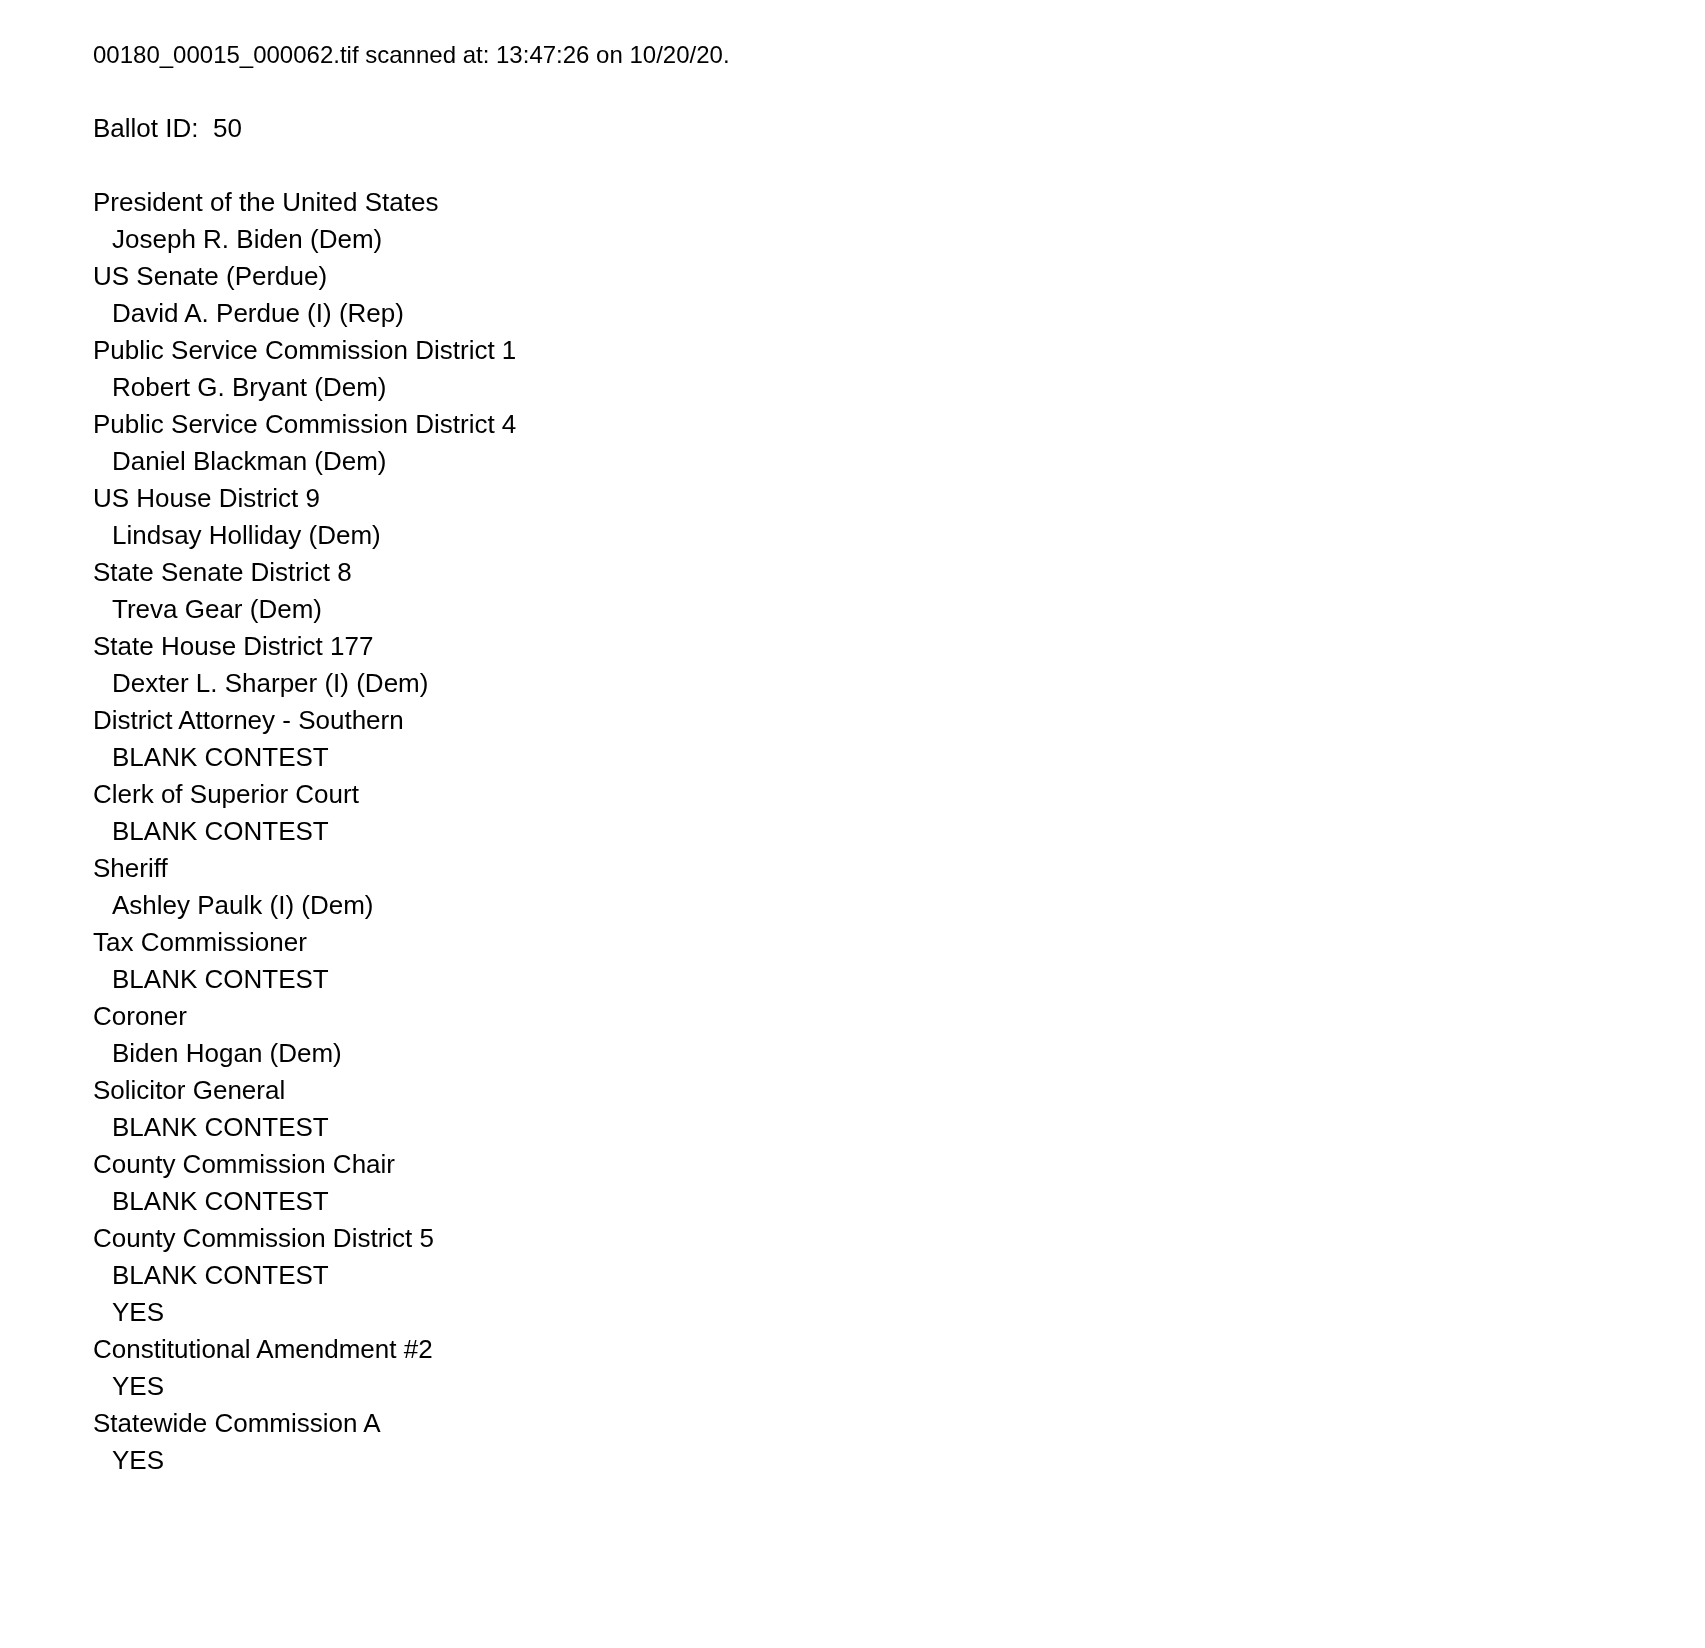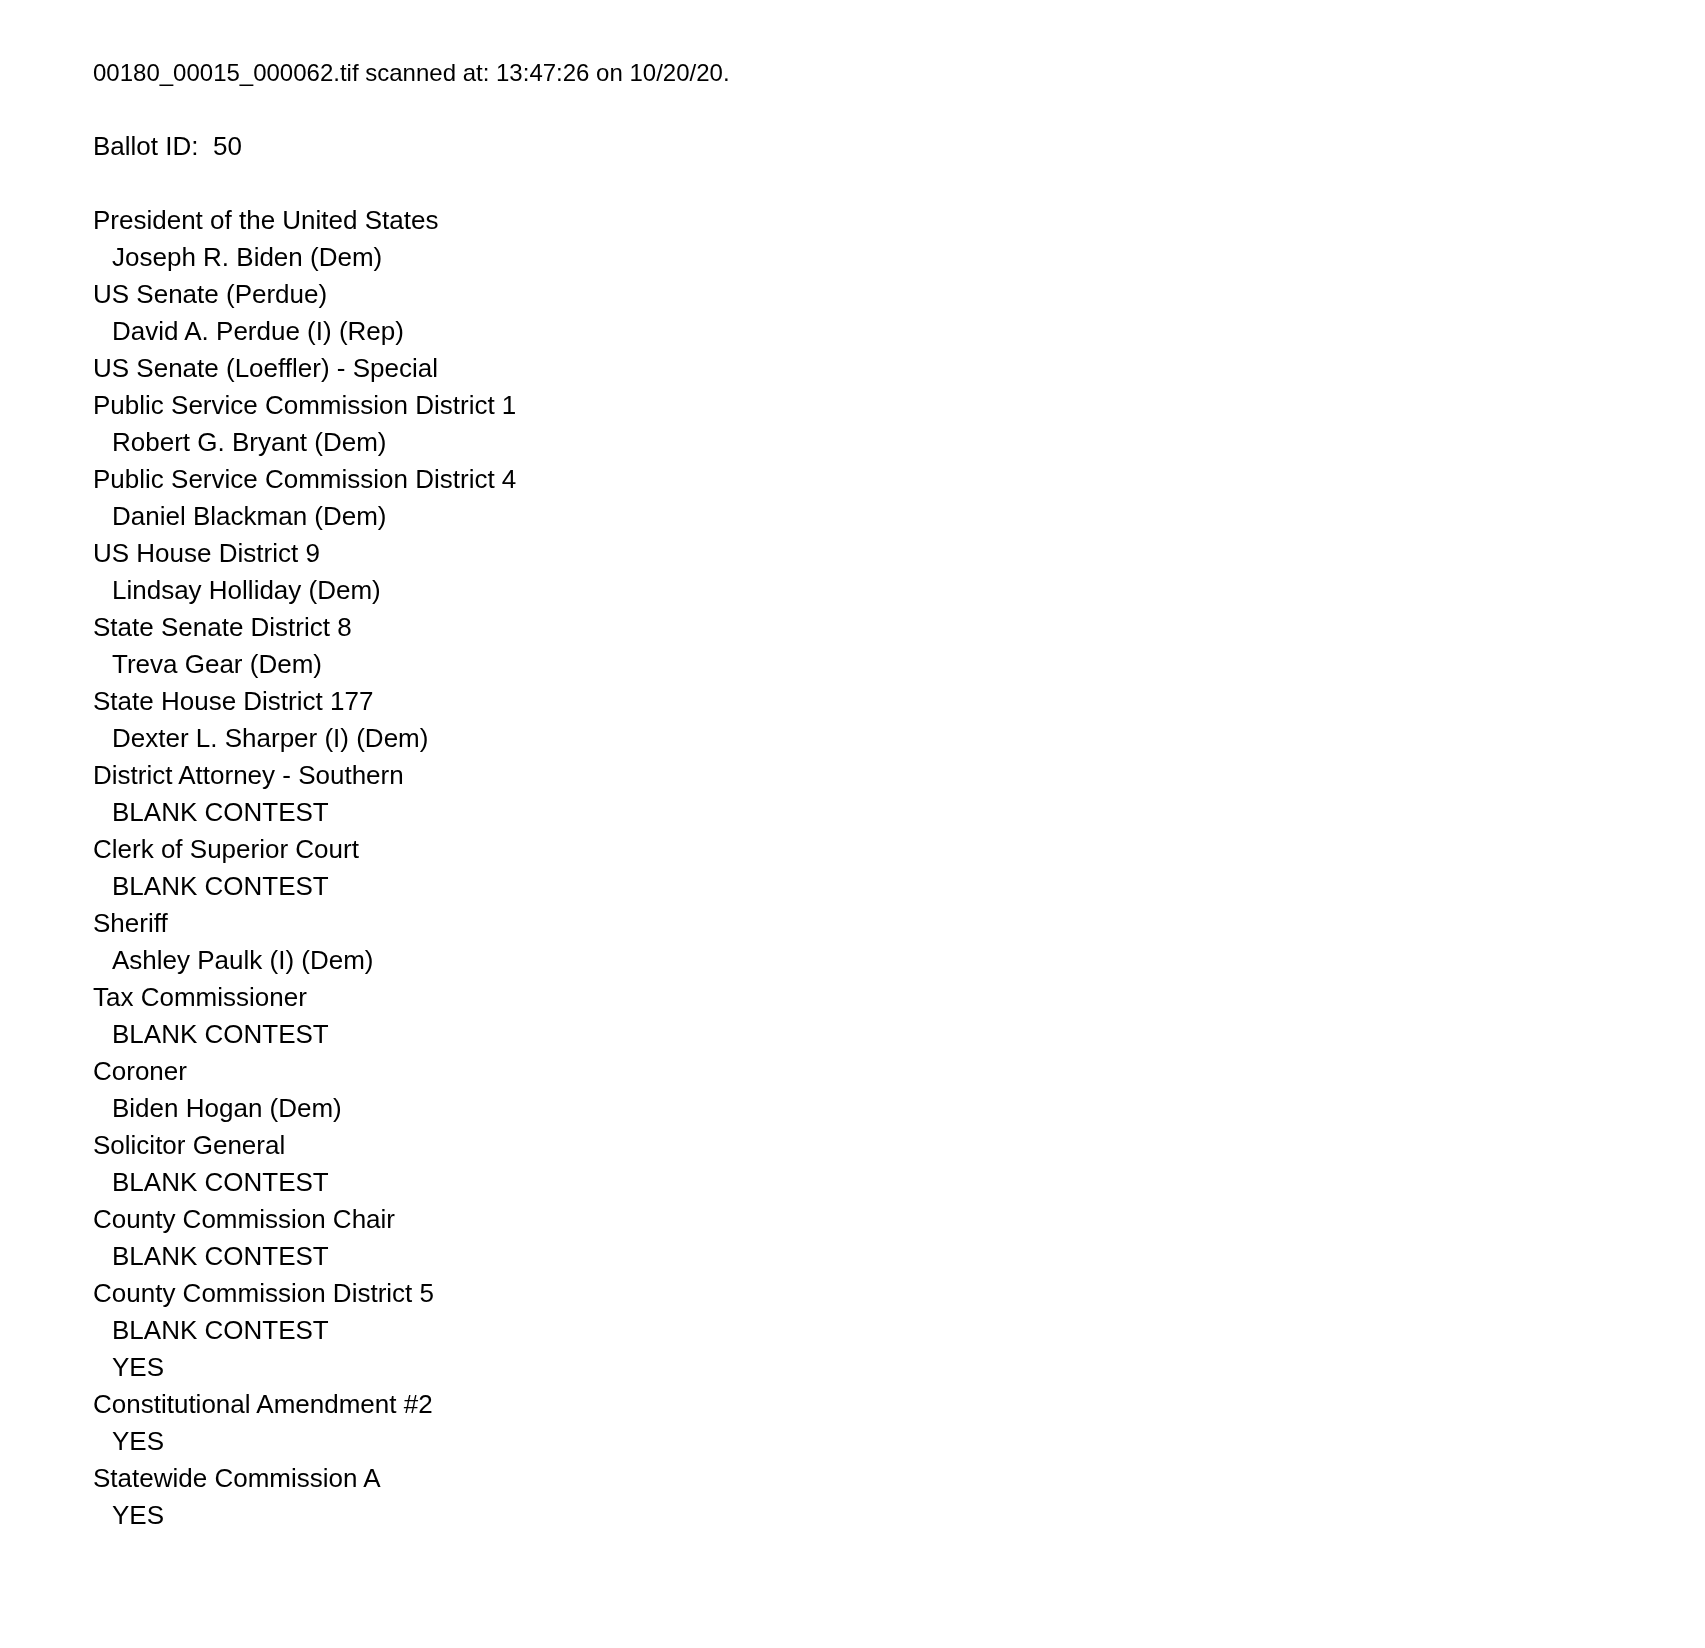"00180_00015_000062.tif scanned at:" .doc { top: 54px -> 36px }
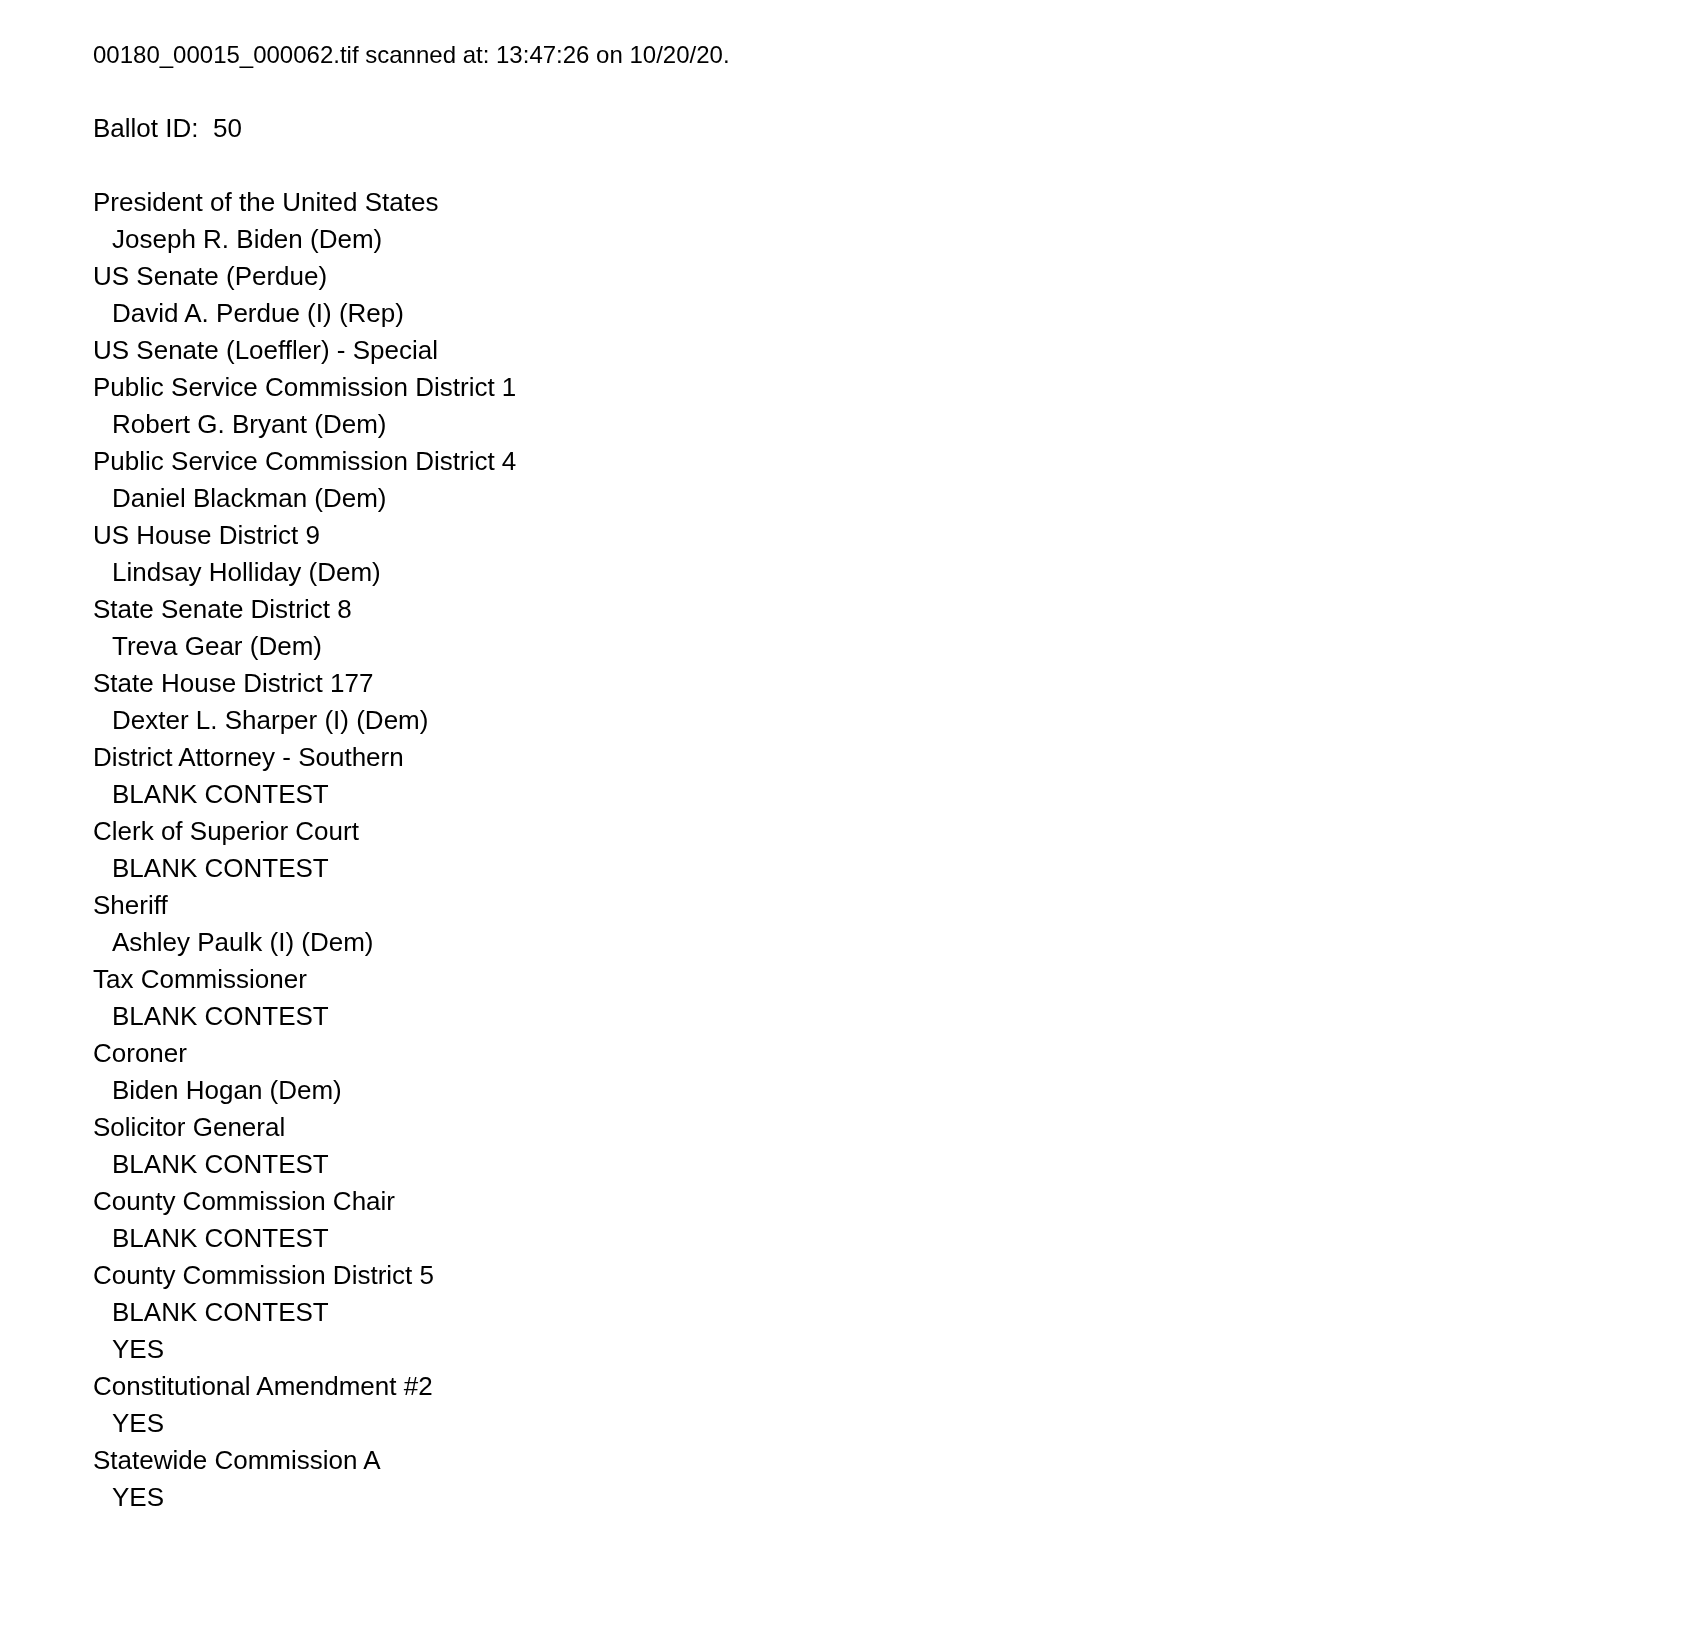"US Senate (Loeffler) - Special" div.line { html: <div>US Senate (Loeffler) - Special</div> -> none }
